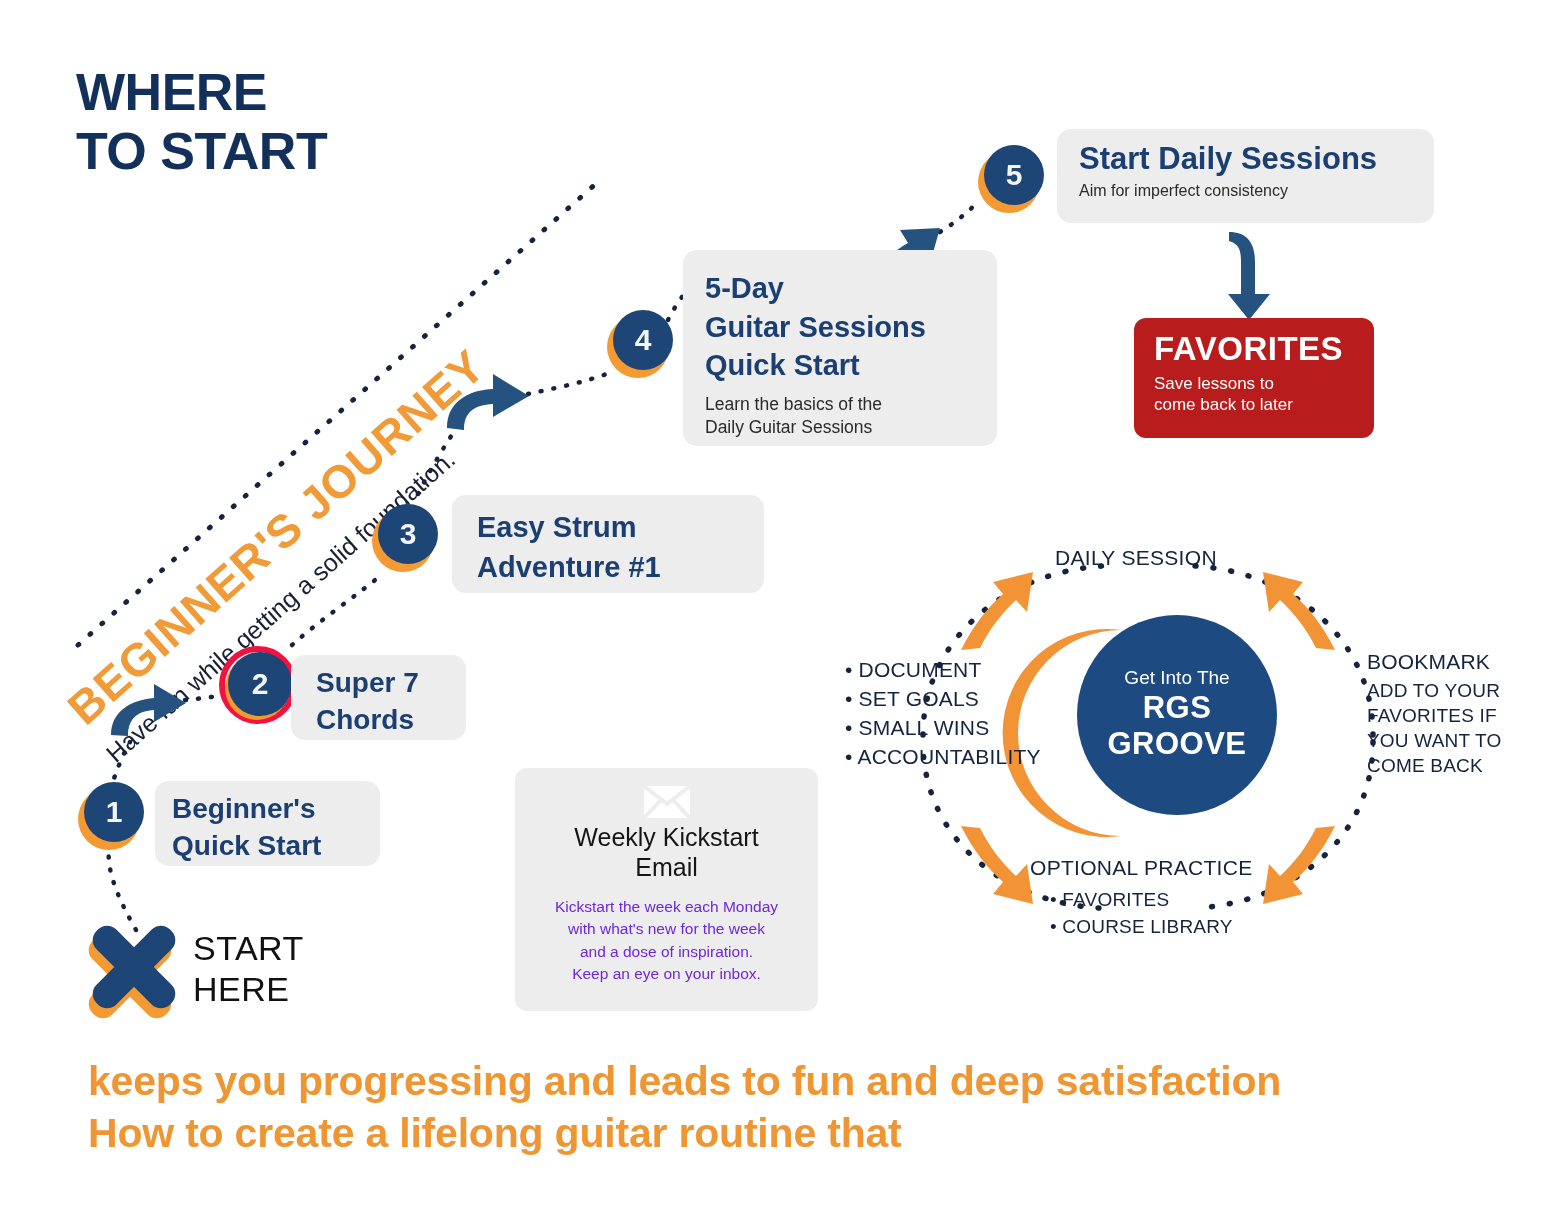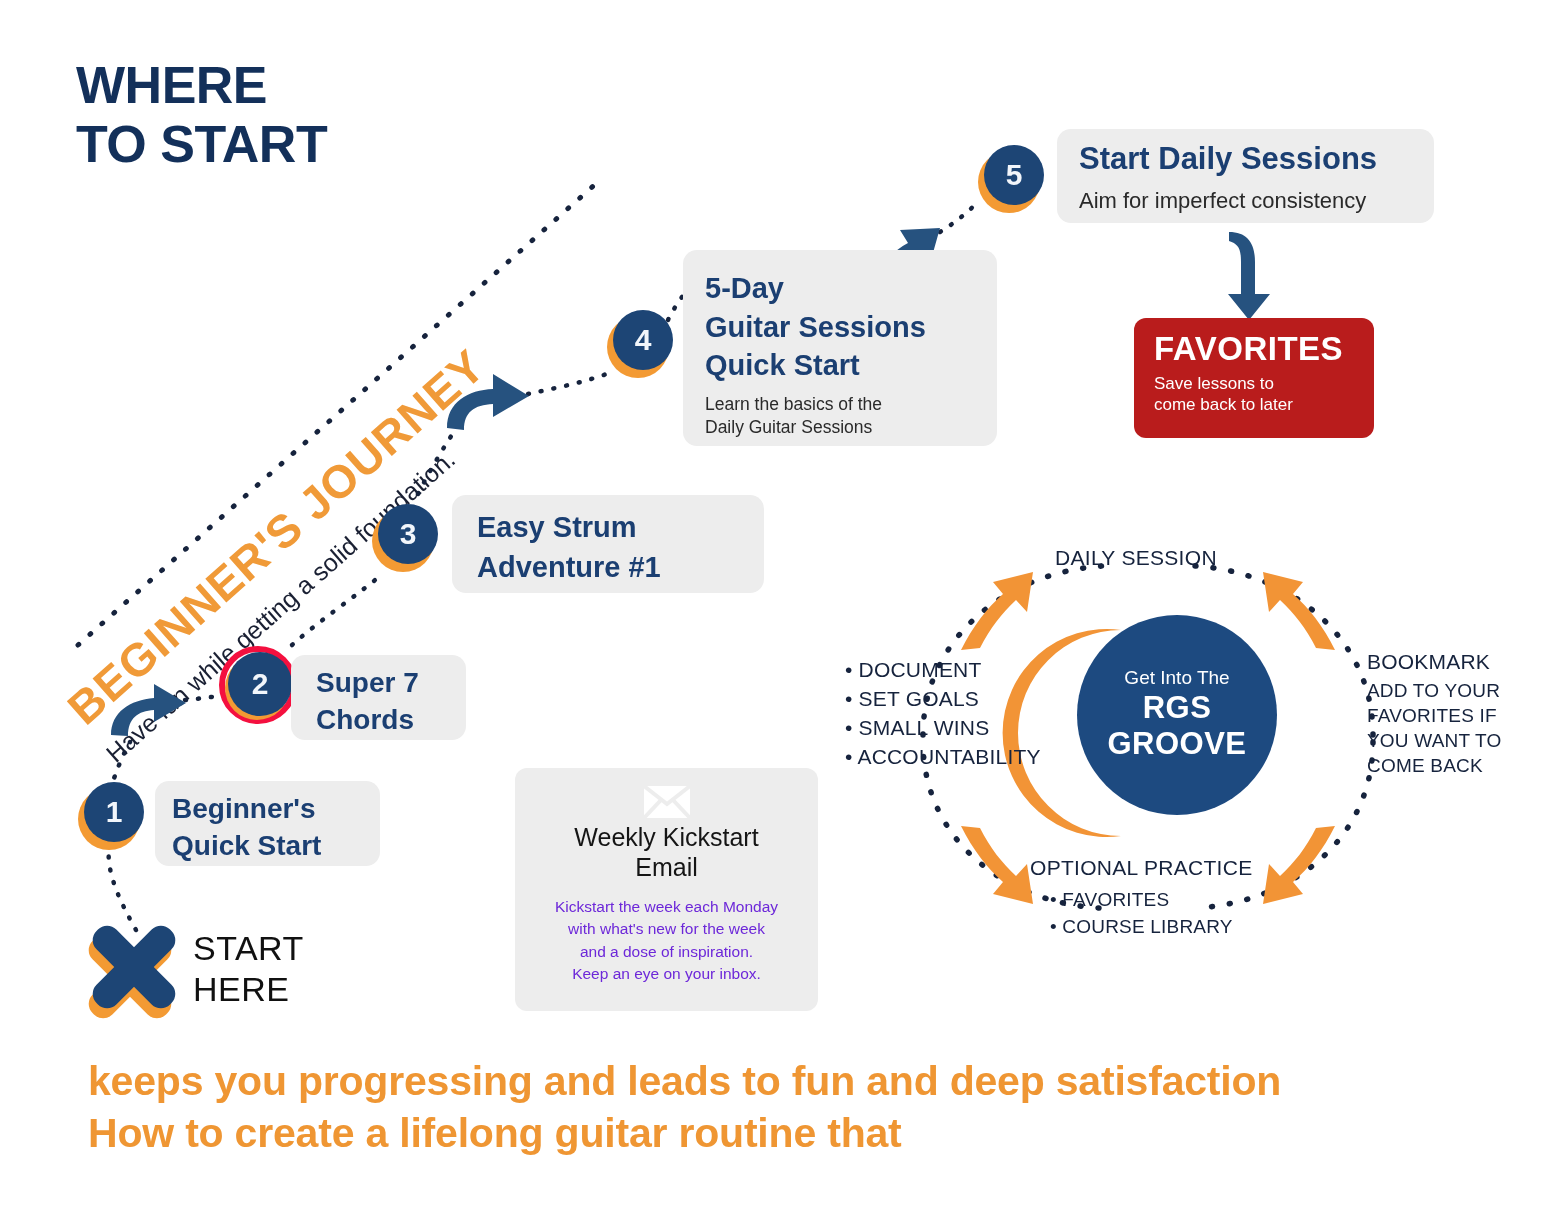"WHERE" #page-title { top: 56px -> 63px }
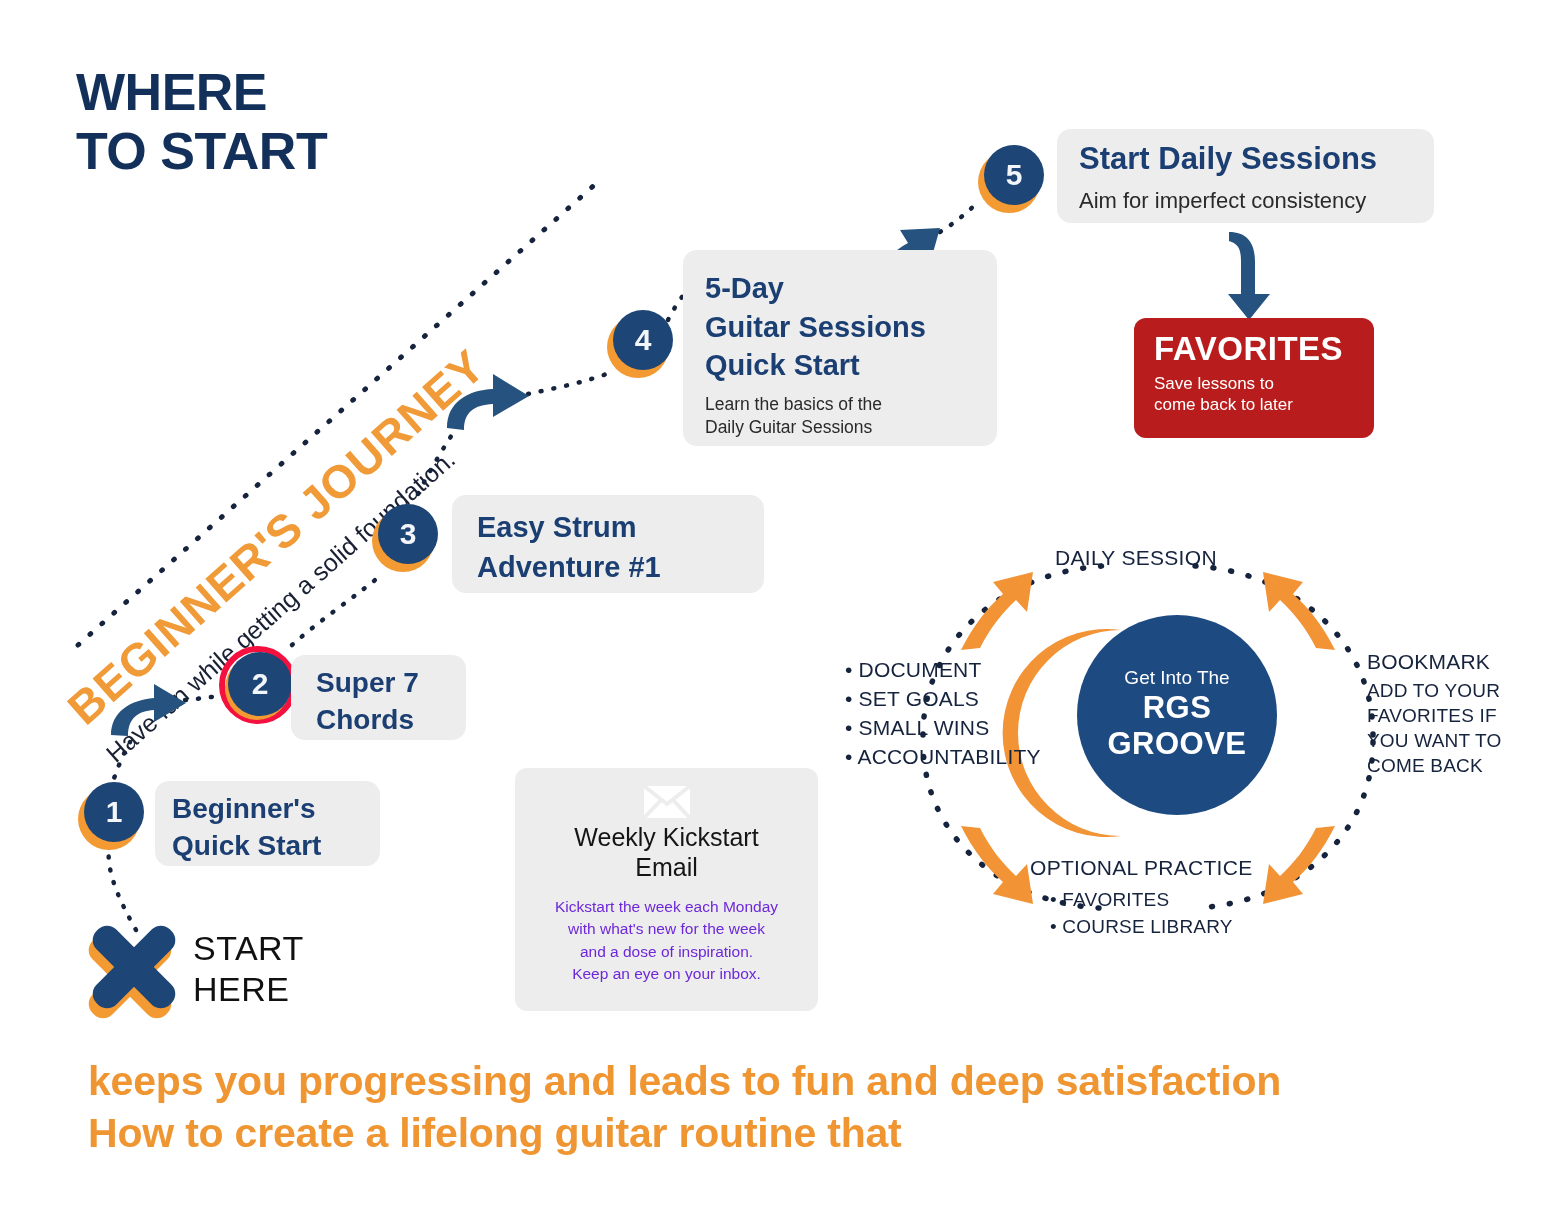"Aim for imperfect consistency" #card-daily .card-sub { font-size: 22px -> 16px; margin-top: 12px -> 6px }
